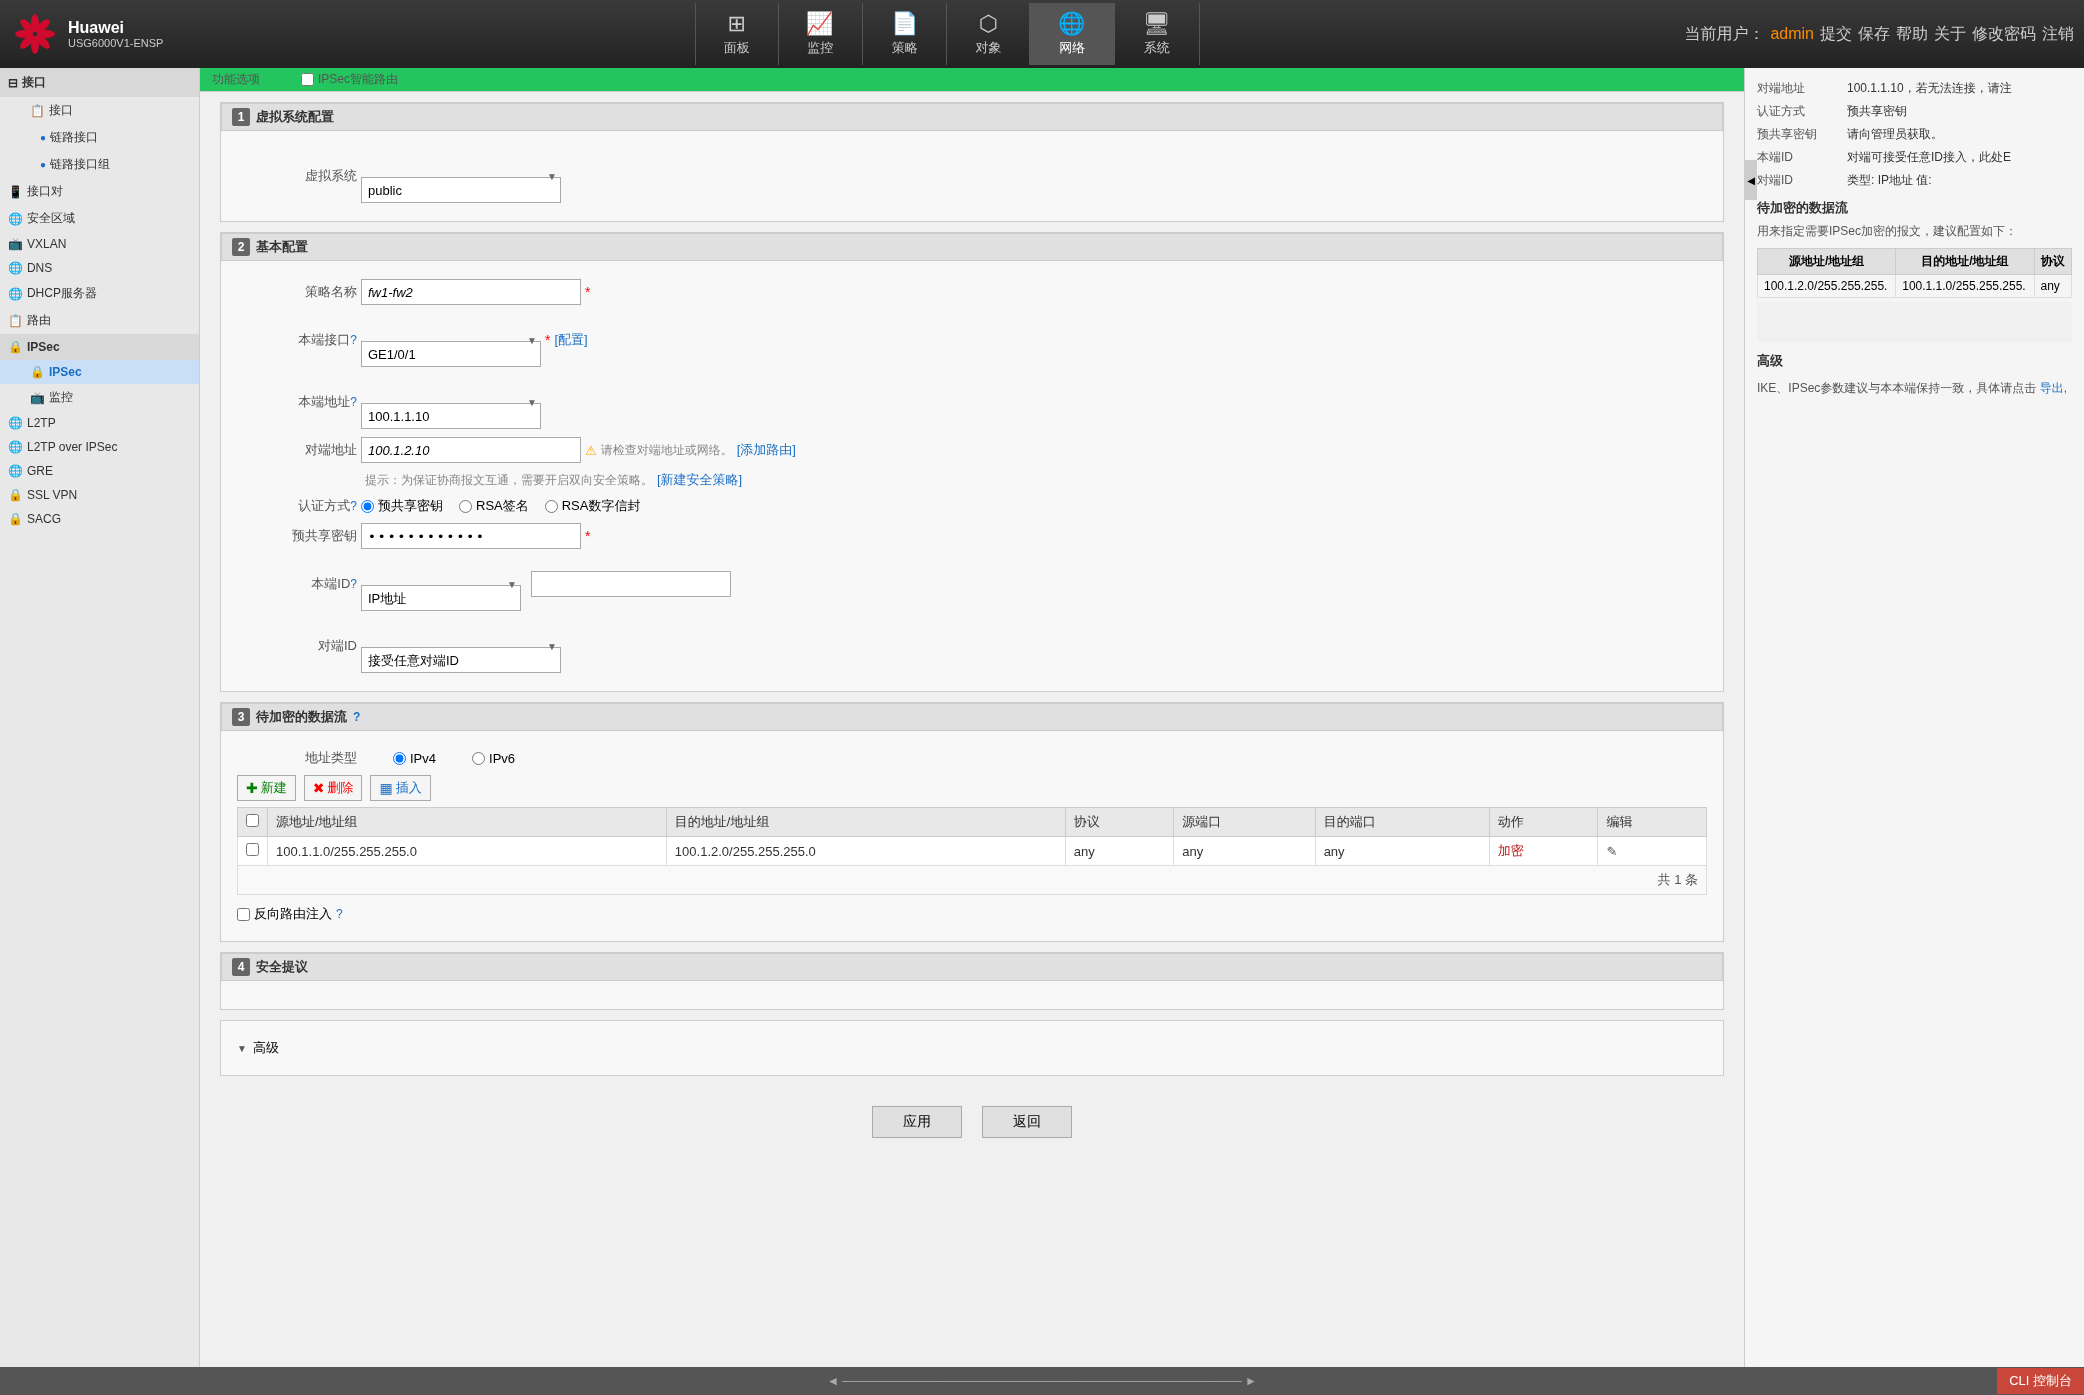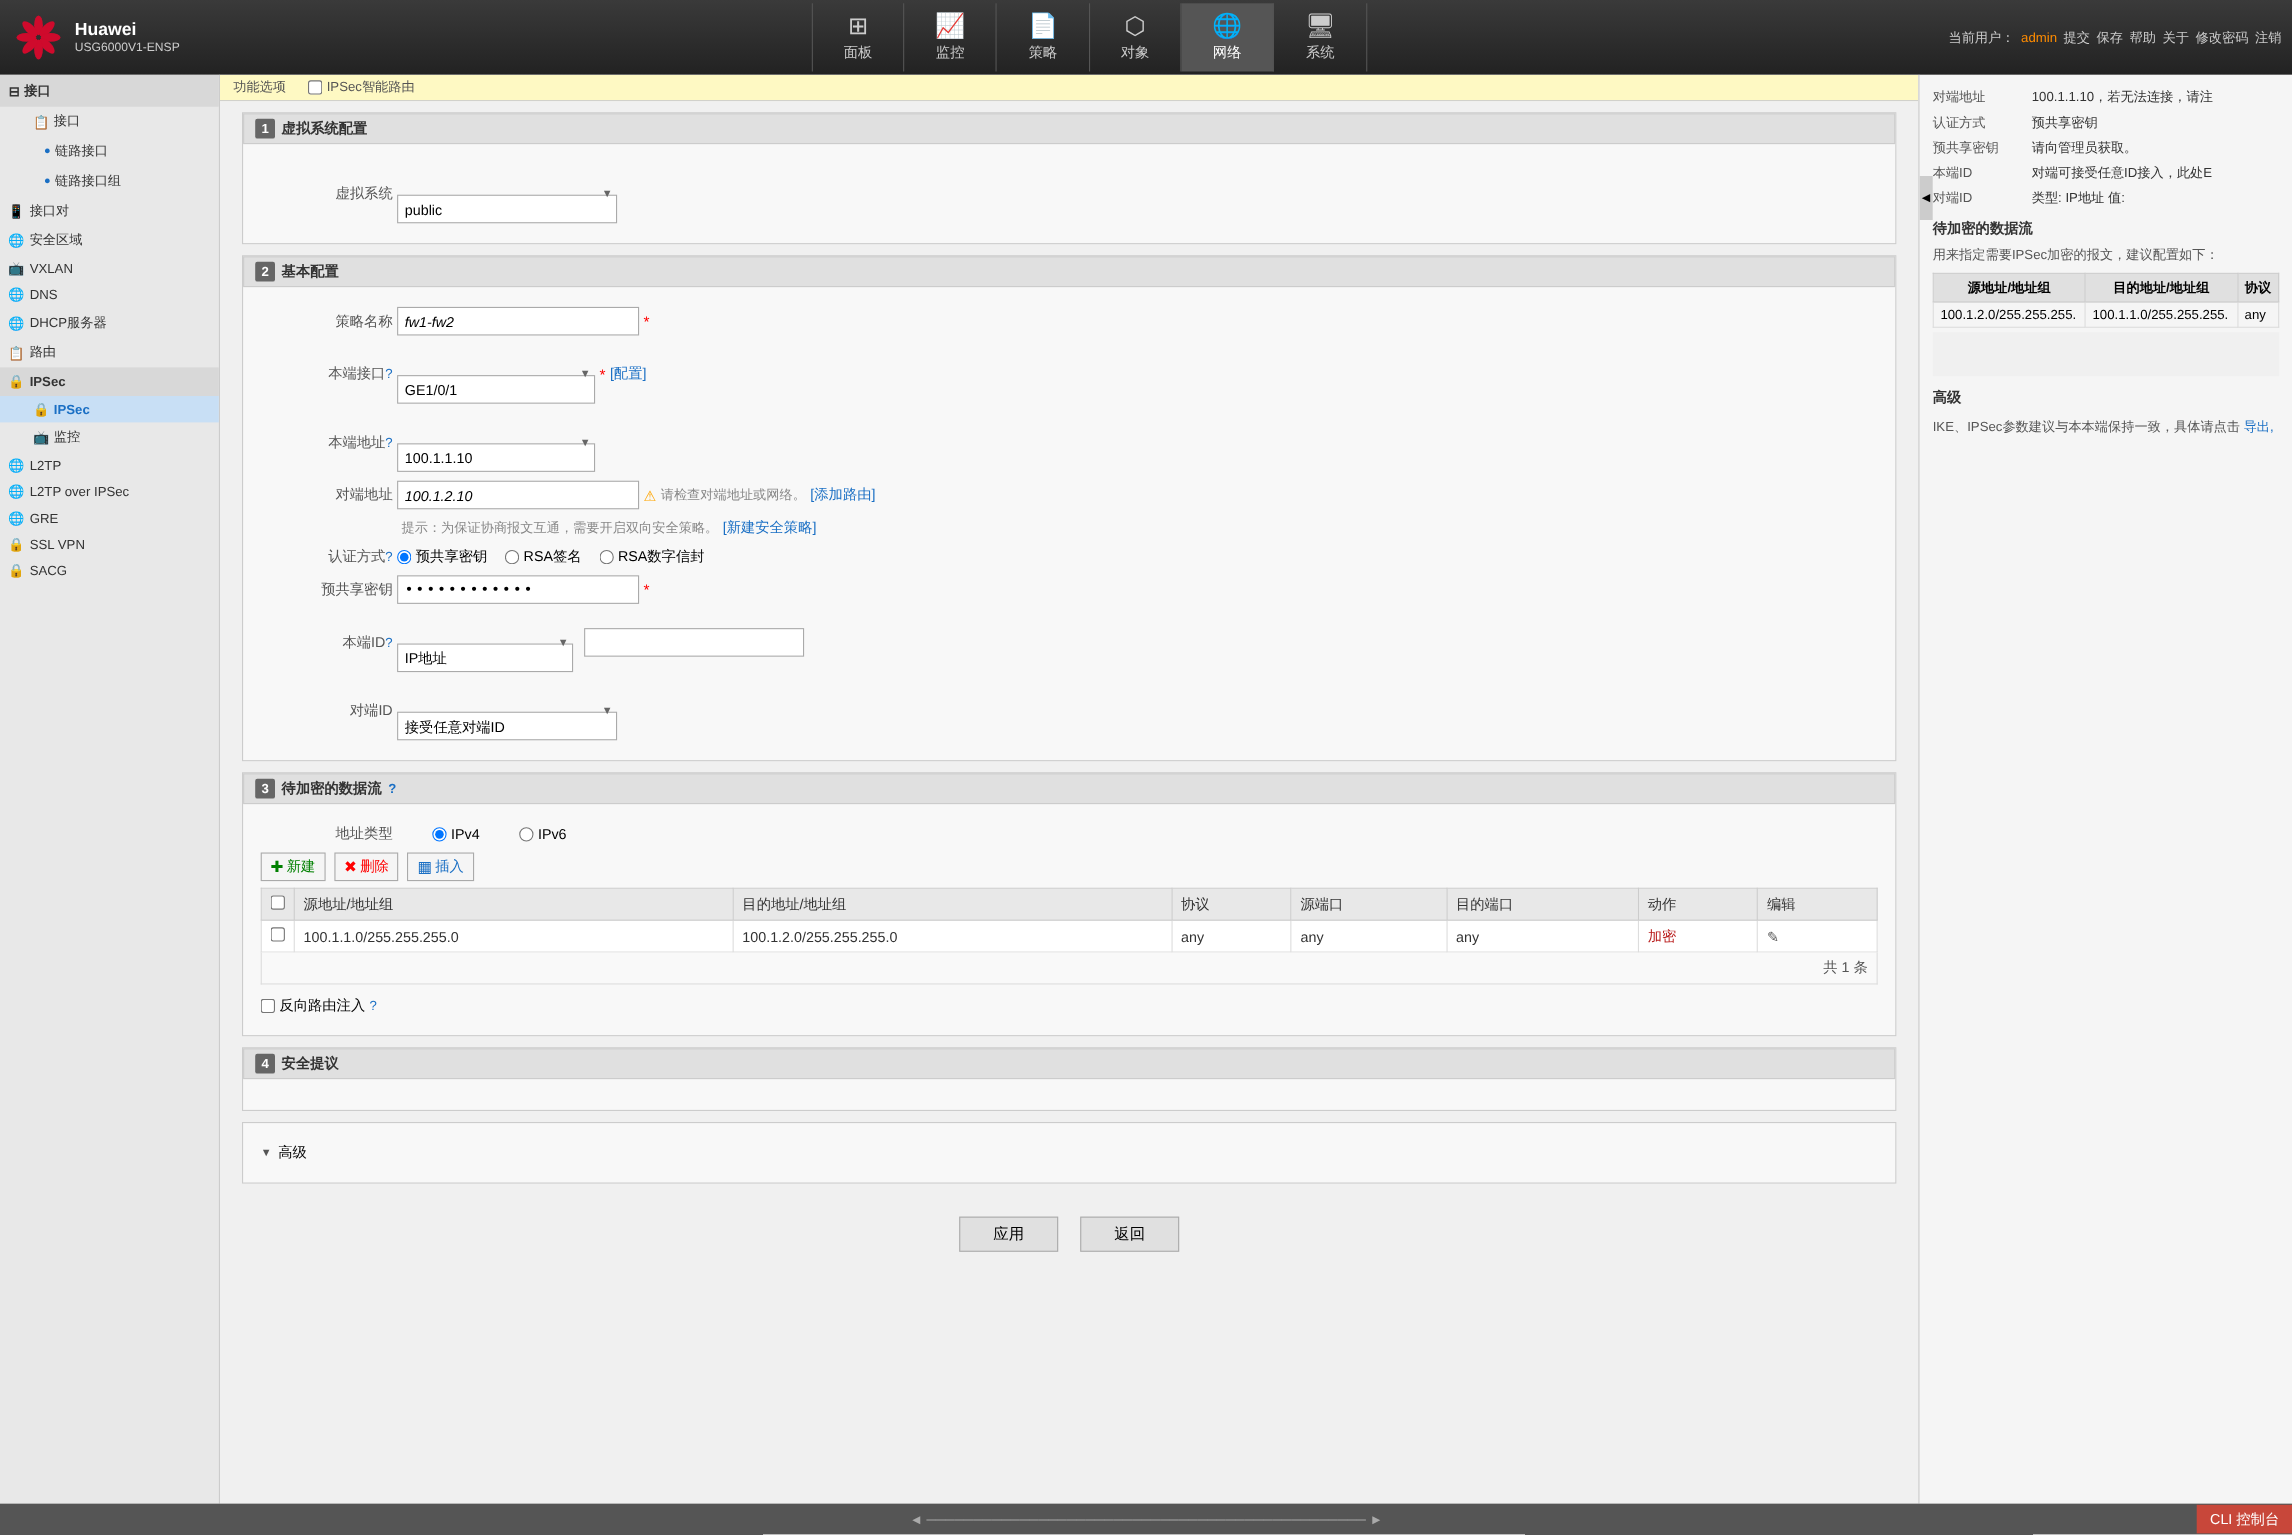"当前用户：" .topbar-right { font-size: 12px -> 16px }
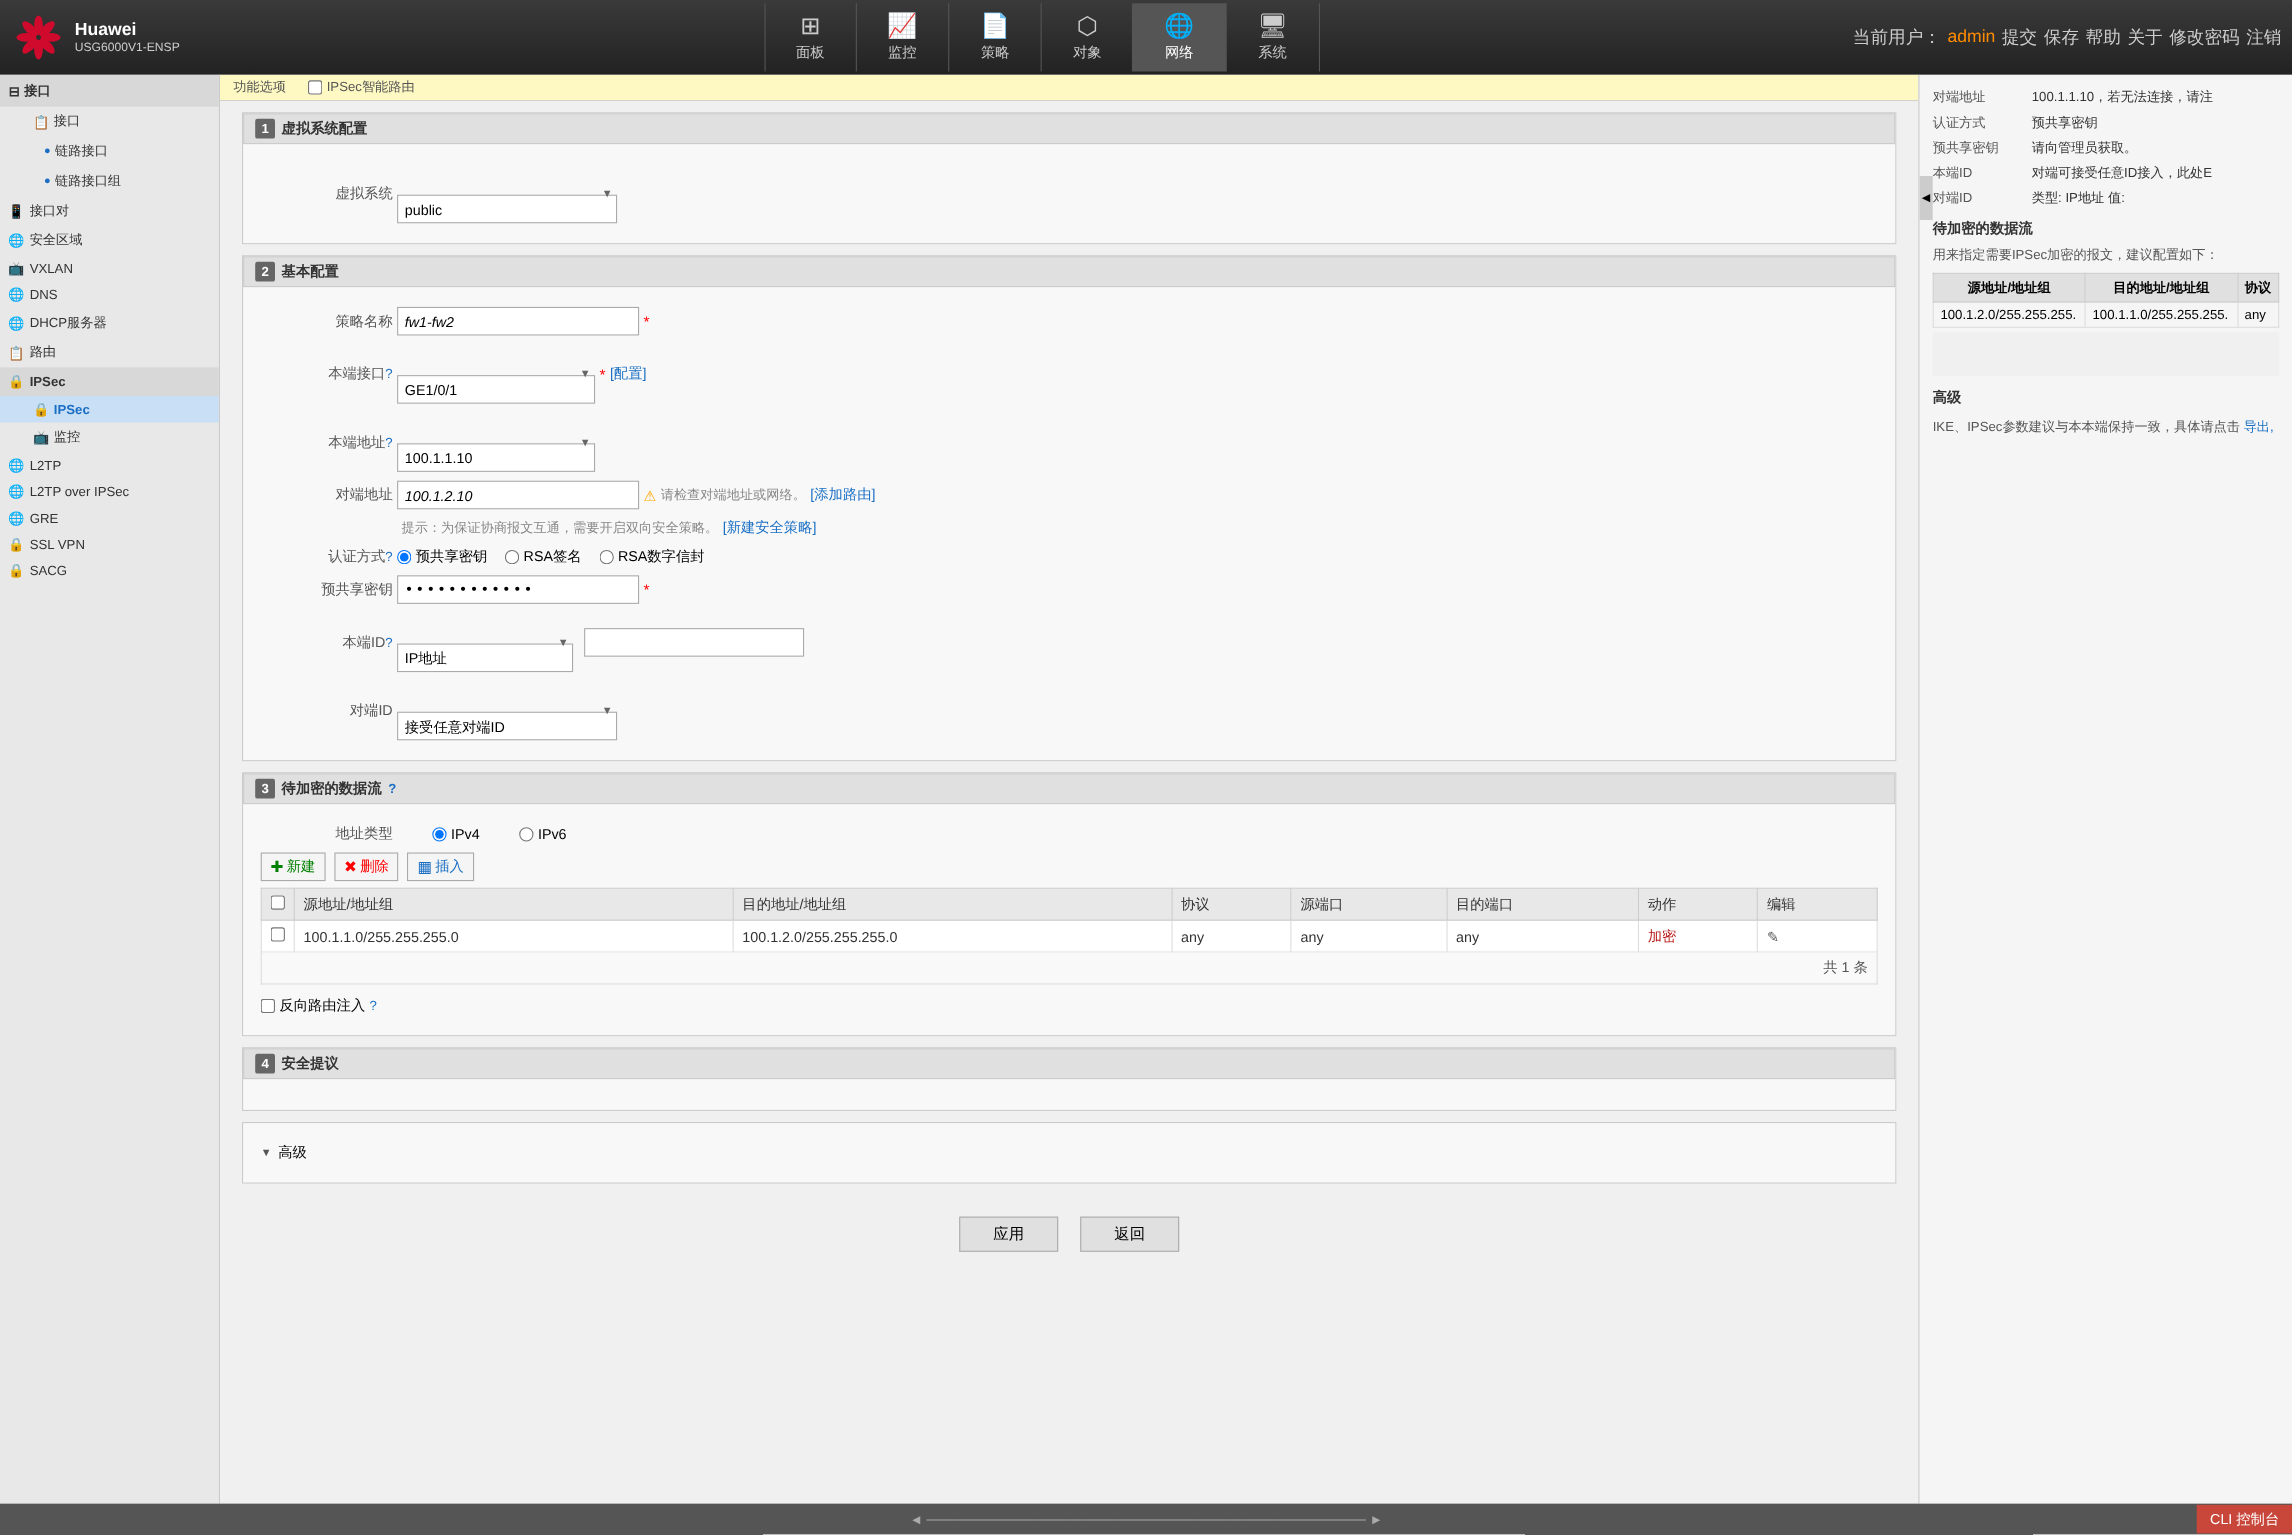"功能选项" .top-scroll-hint { background: #fef9c3 -> #22c55e; gap: none -> 21px }
